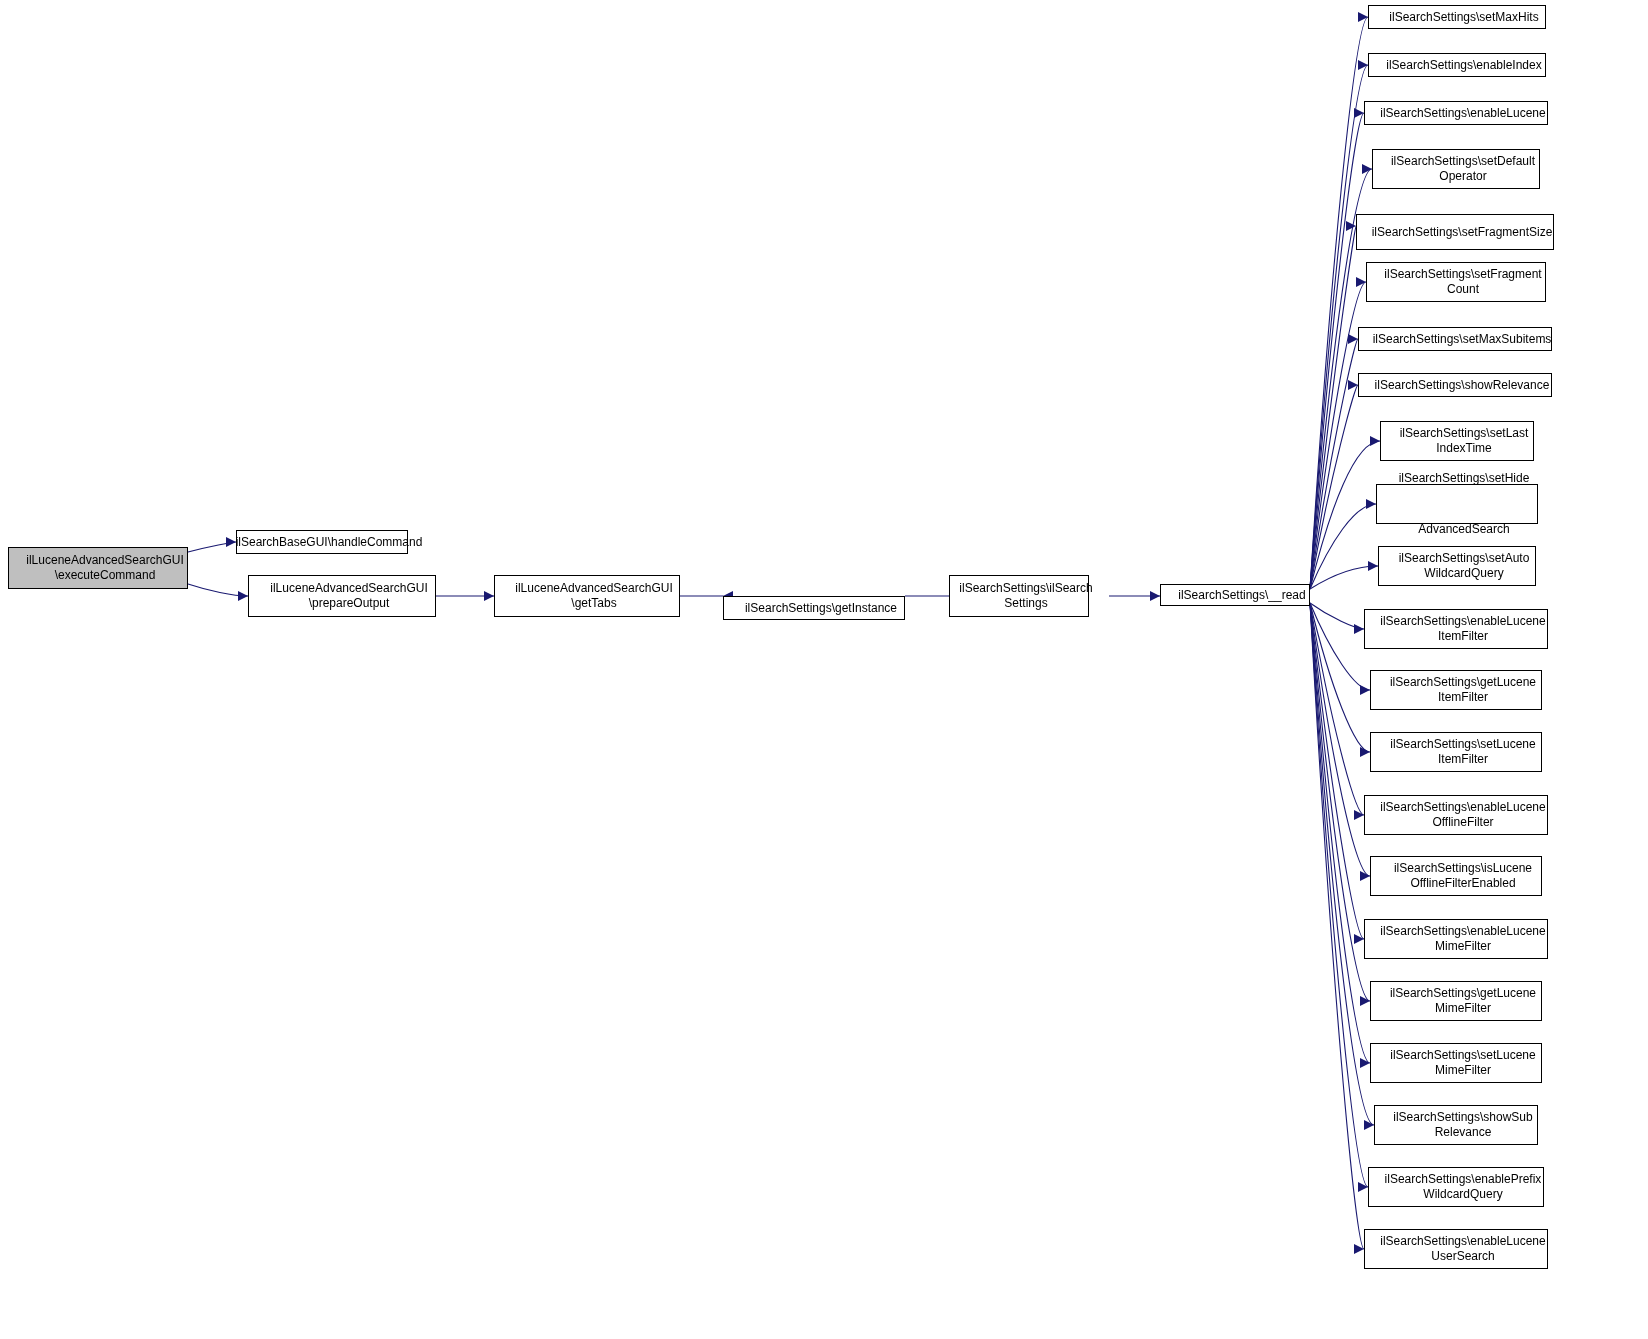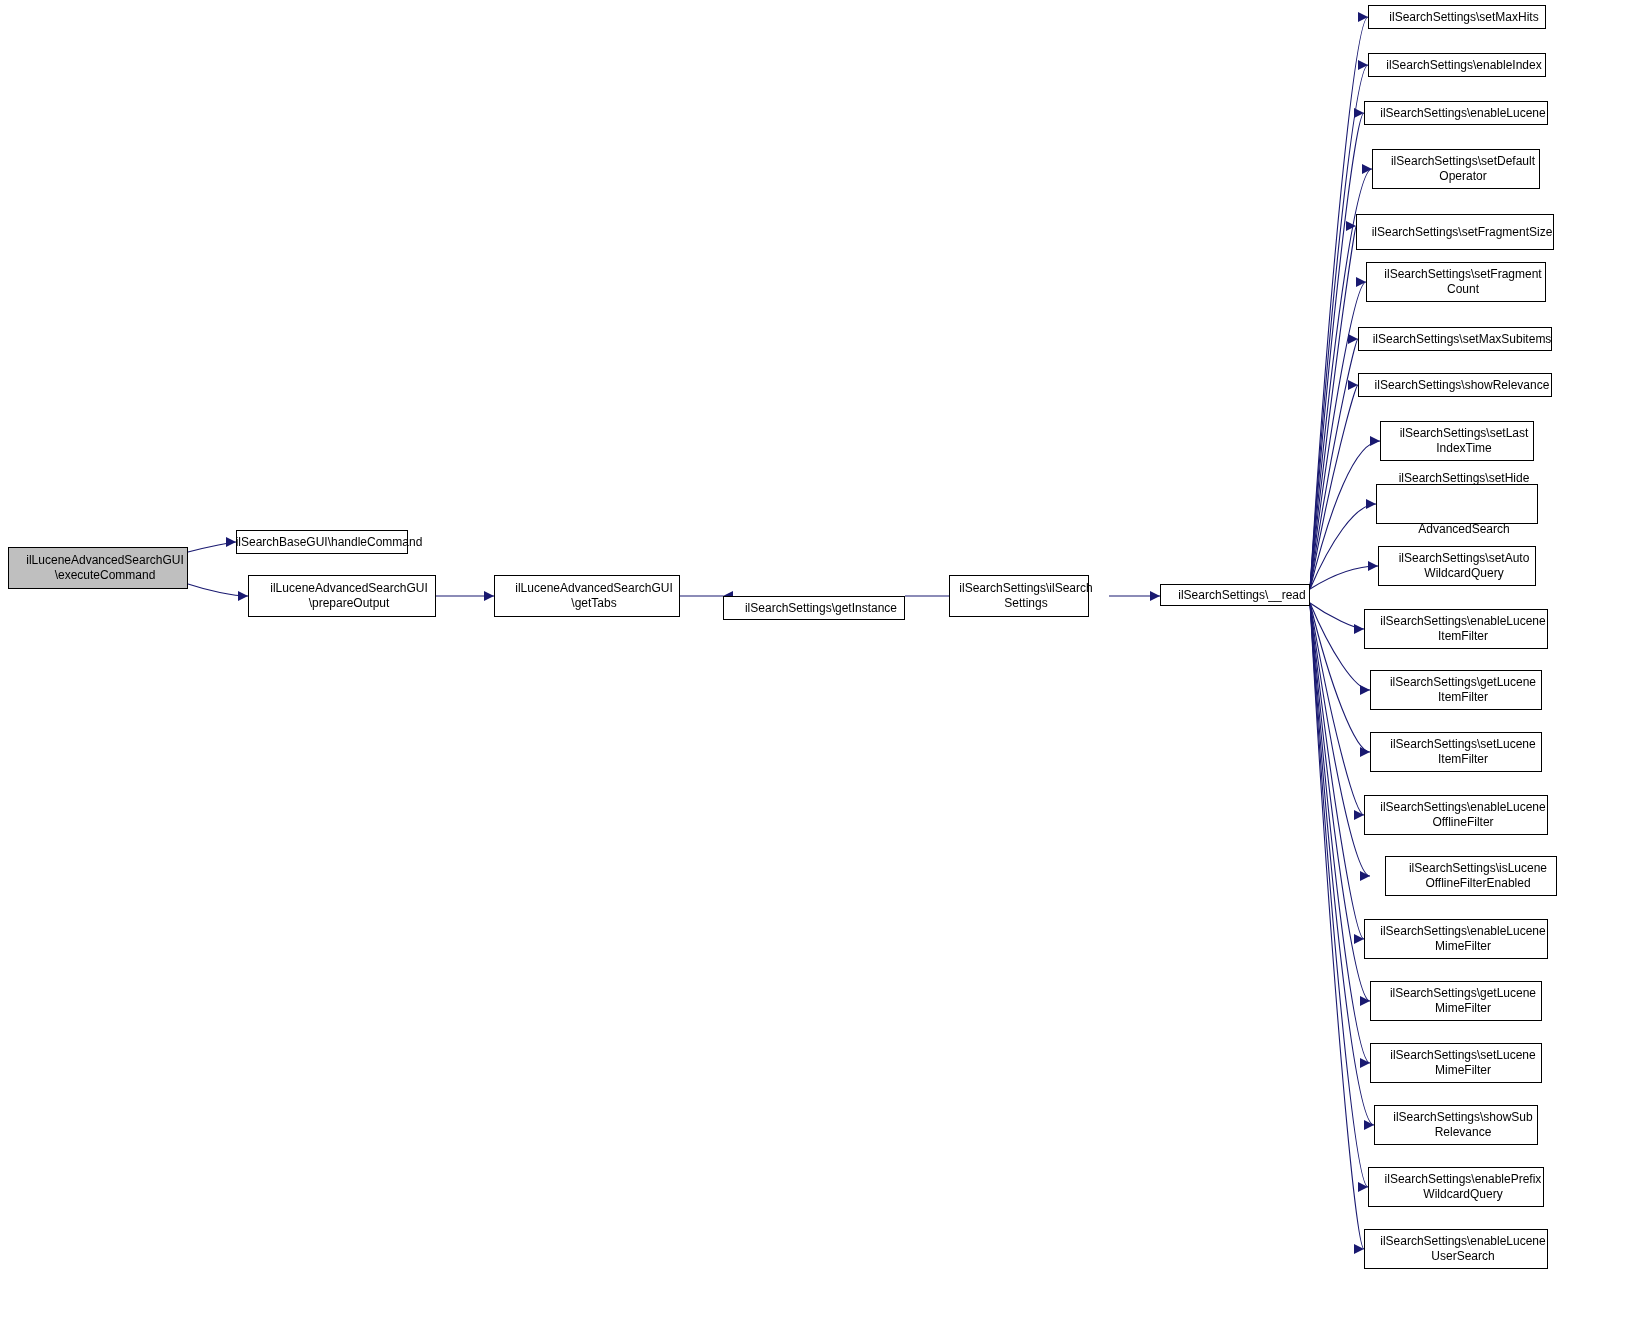"ilSearchSettings\isLucene" div.node { margin-left: 15px -> none }
